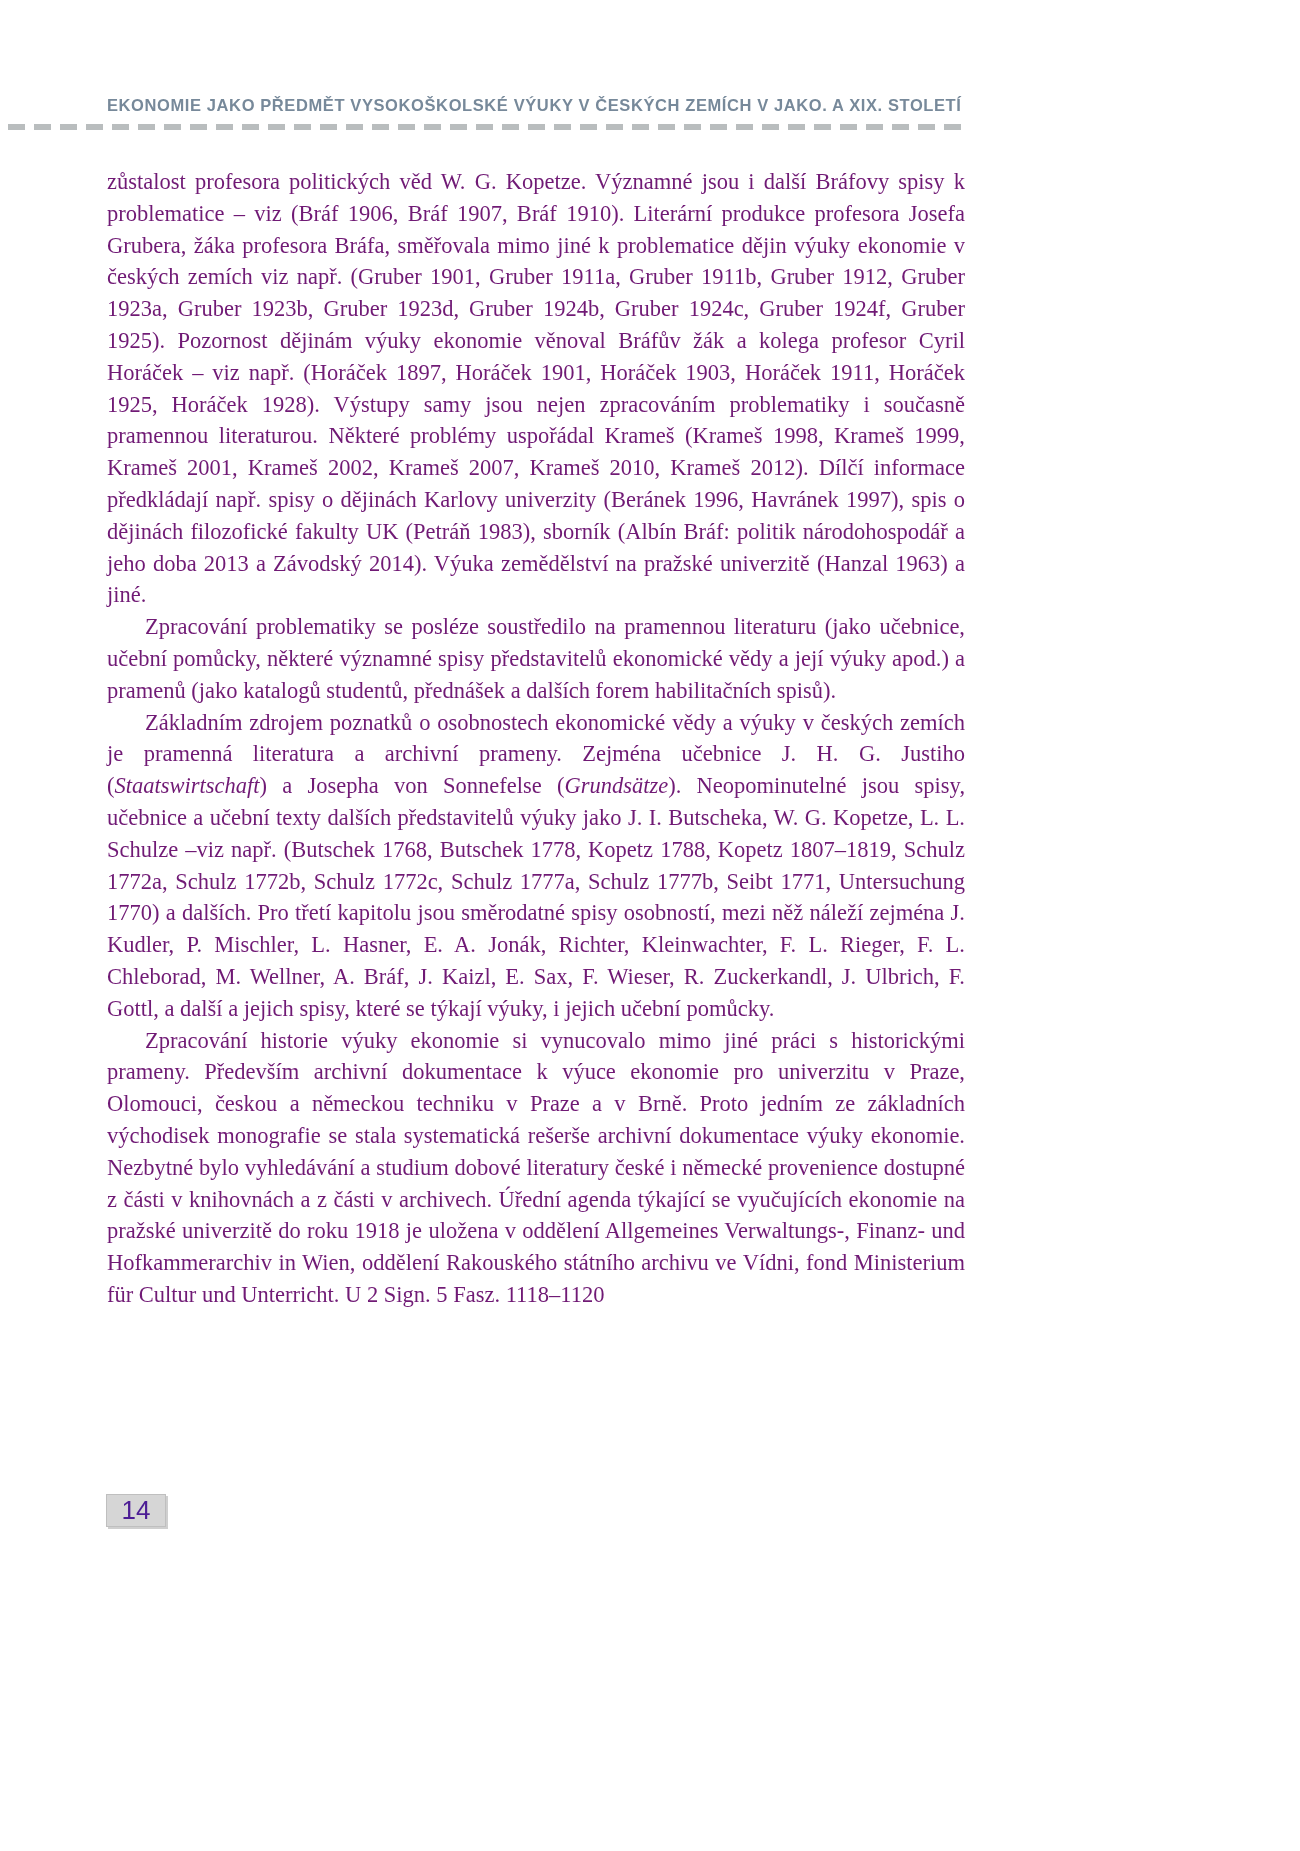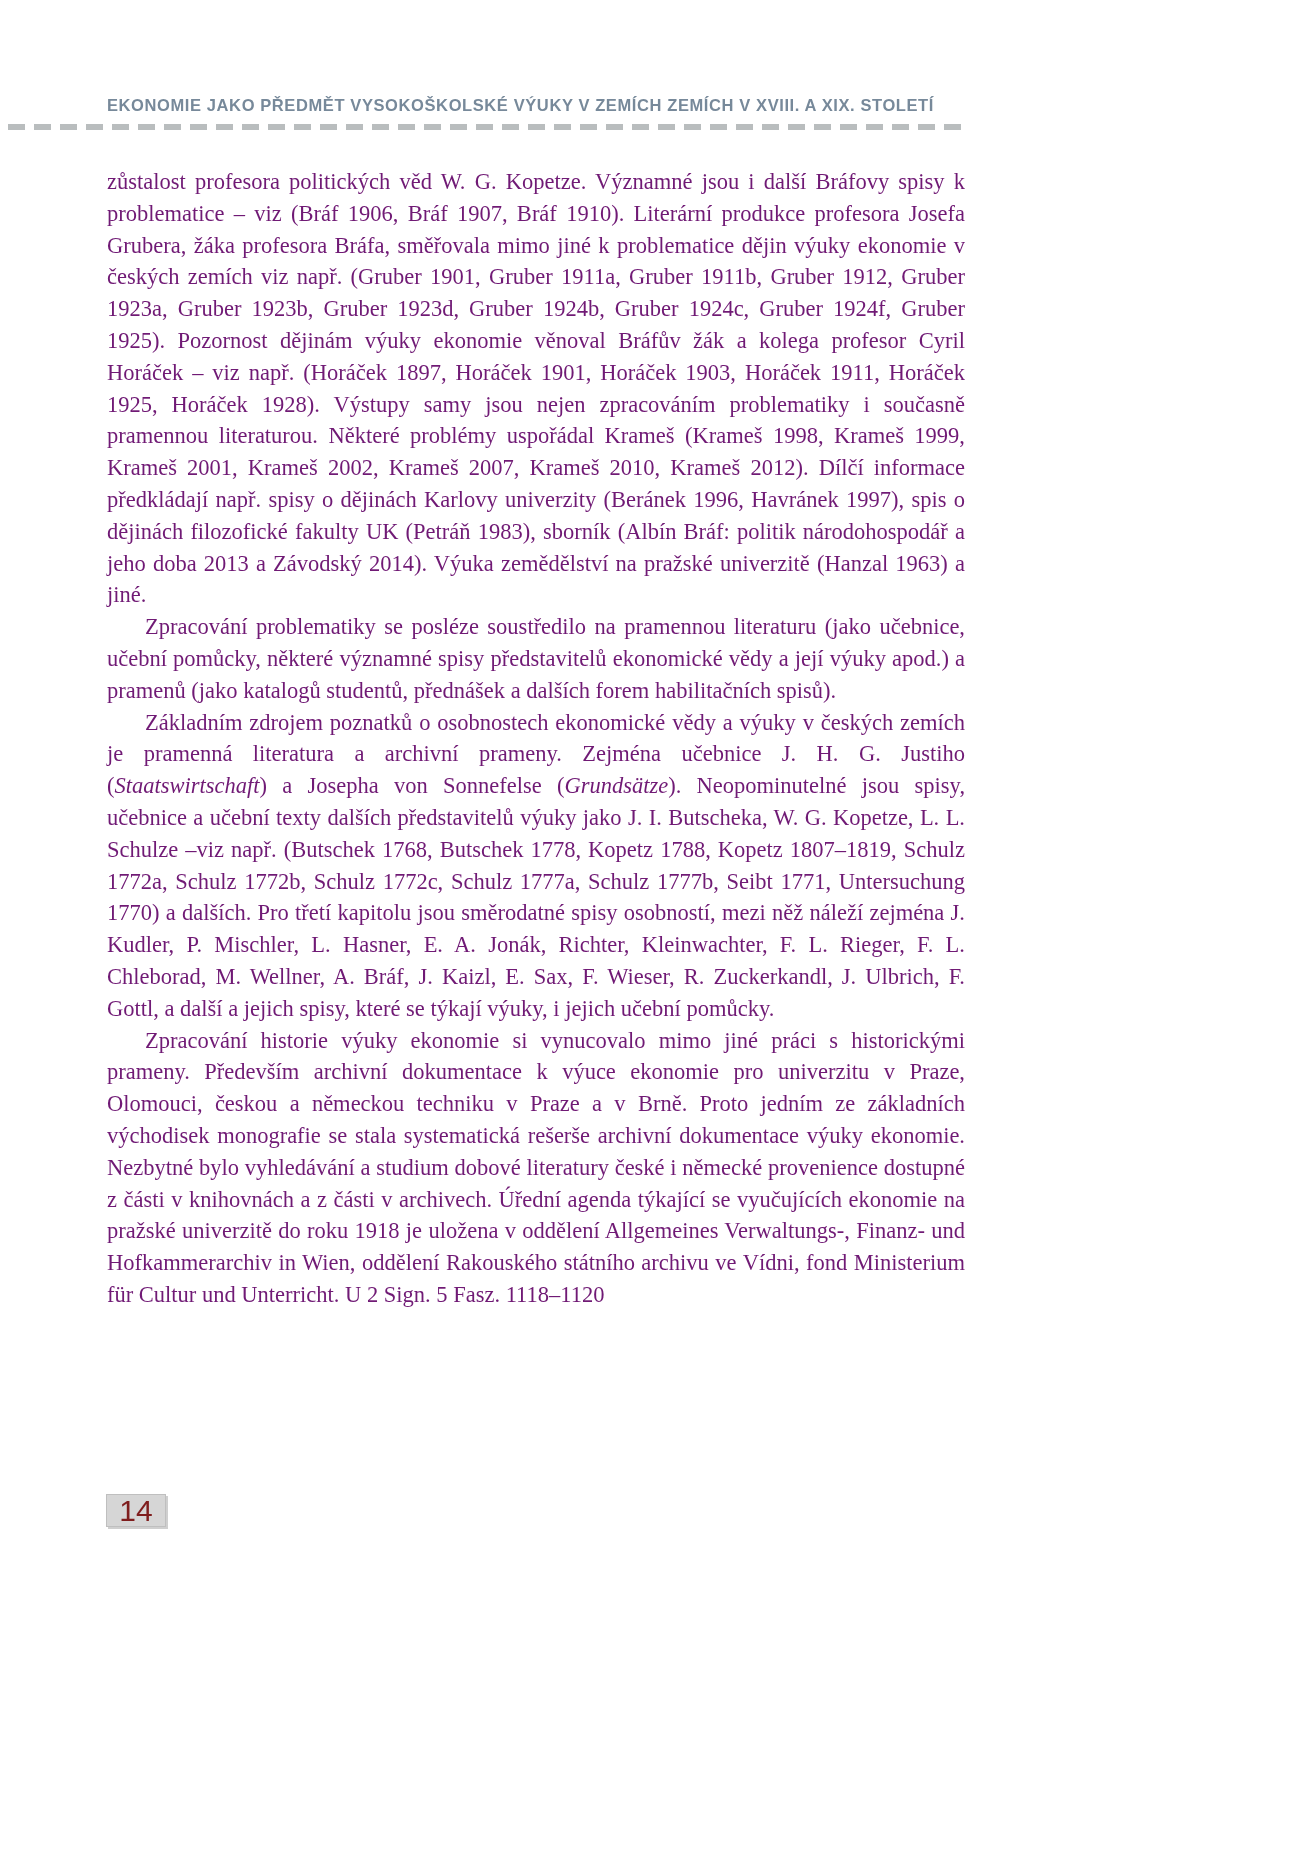"EKONOMIE JAKO PŘEDMĚT VYSOKOŠKOLSKÉ" div.header-title { text: ZEMÍCH ZEMÍCH V XVIII -> ČESKÝCH ZEMÍCH V JAKO }
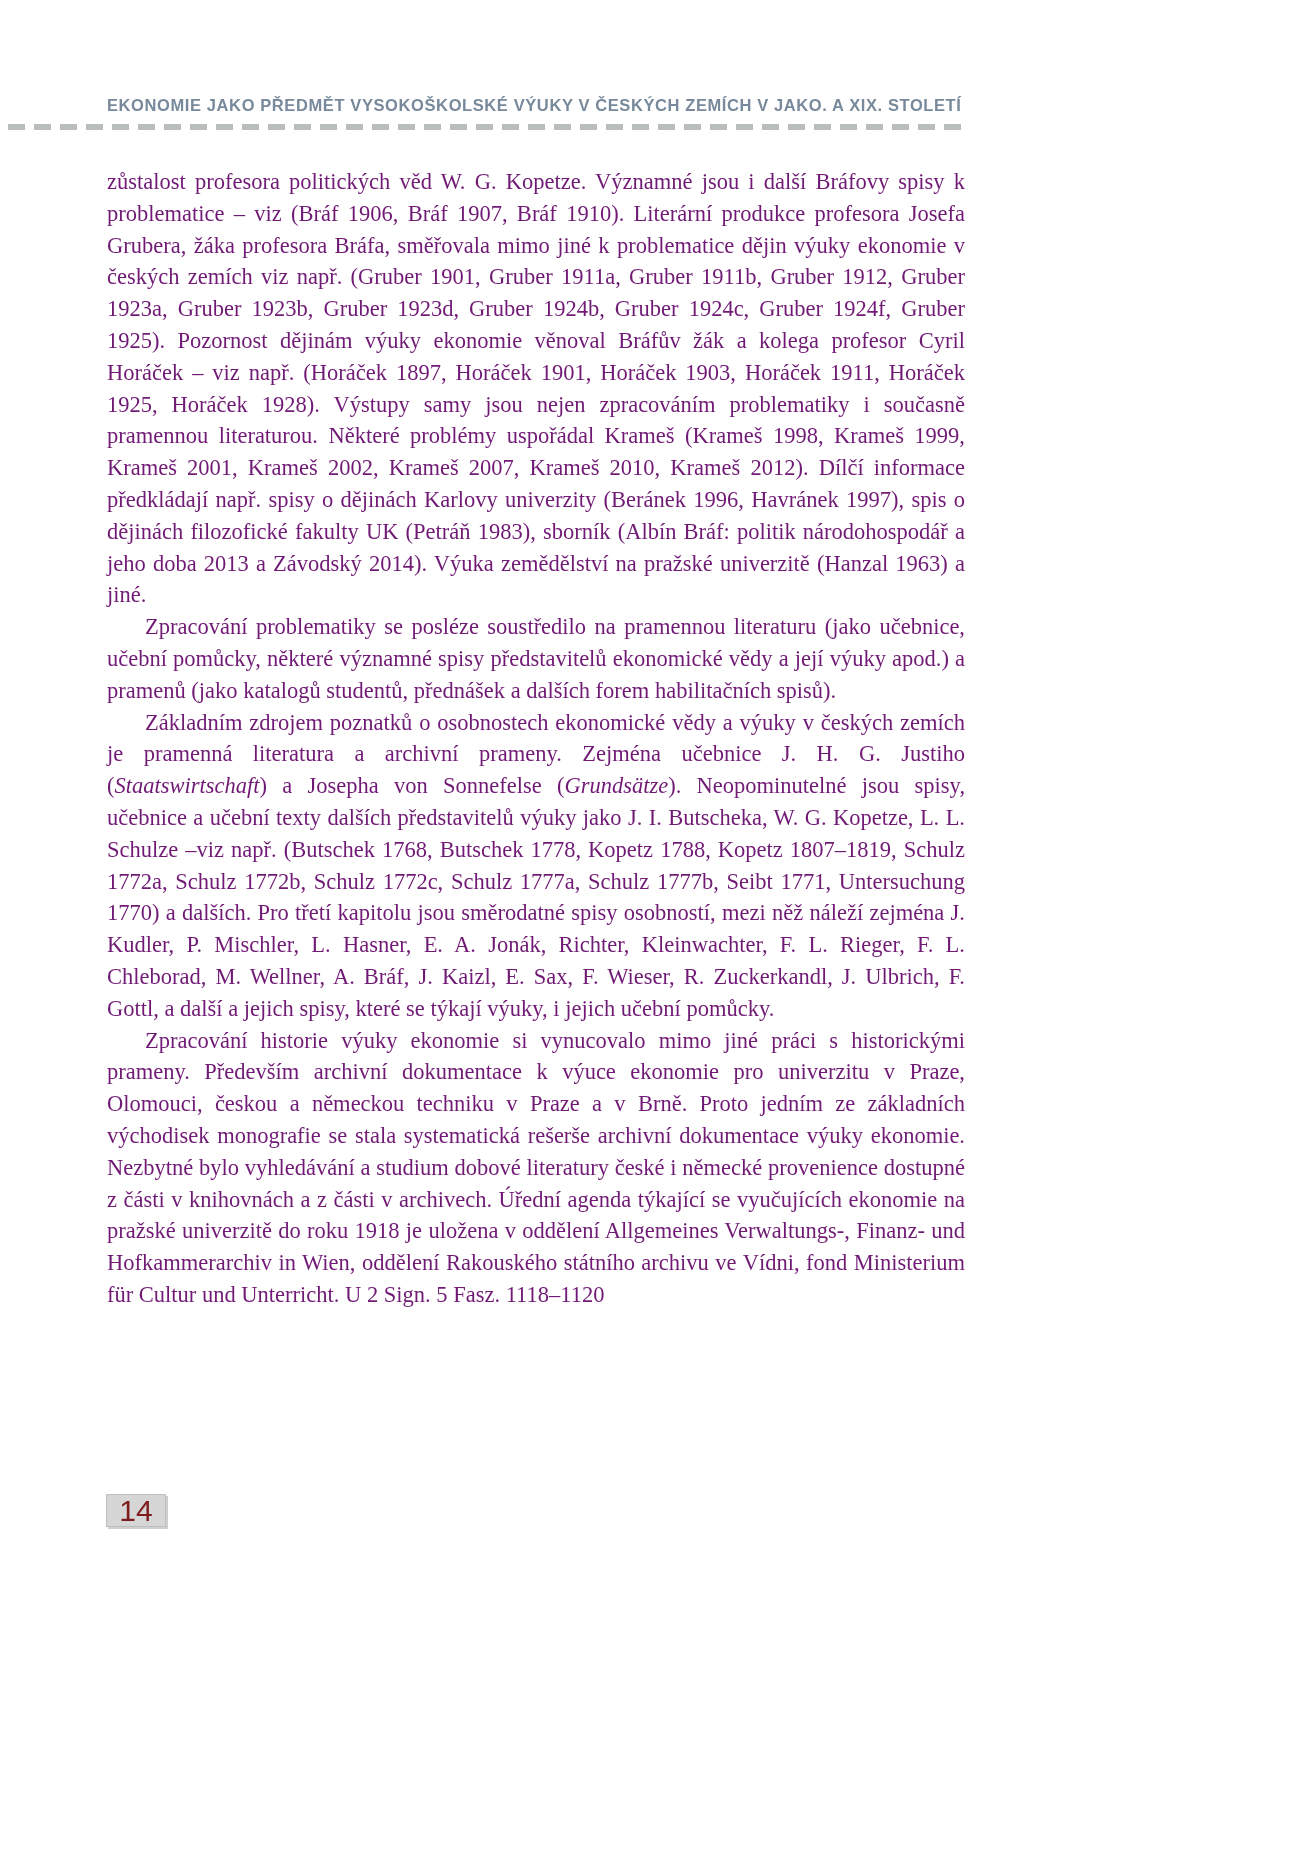"14" .footer-box span { color: #7f1d1d -> #4c1d95; font-size: 30px -> 26px }
